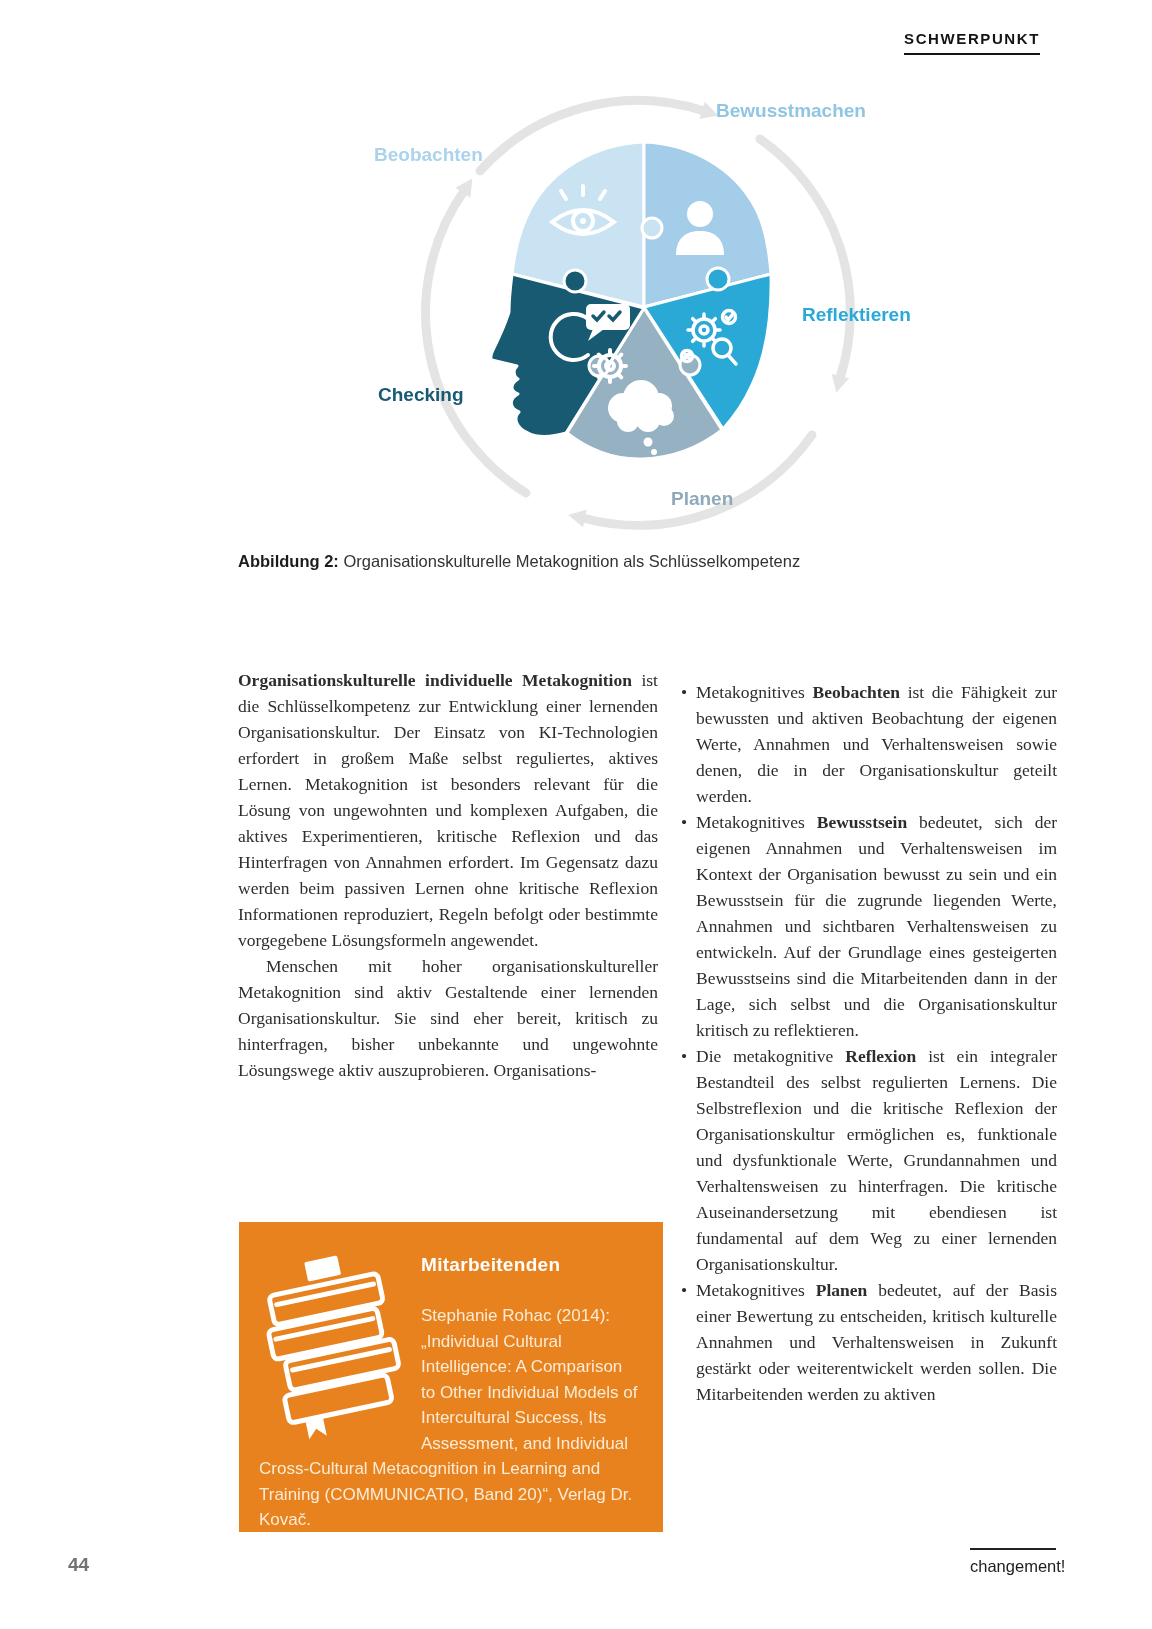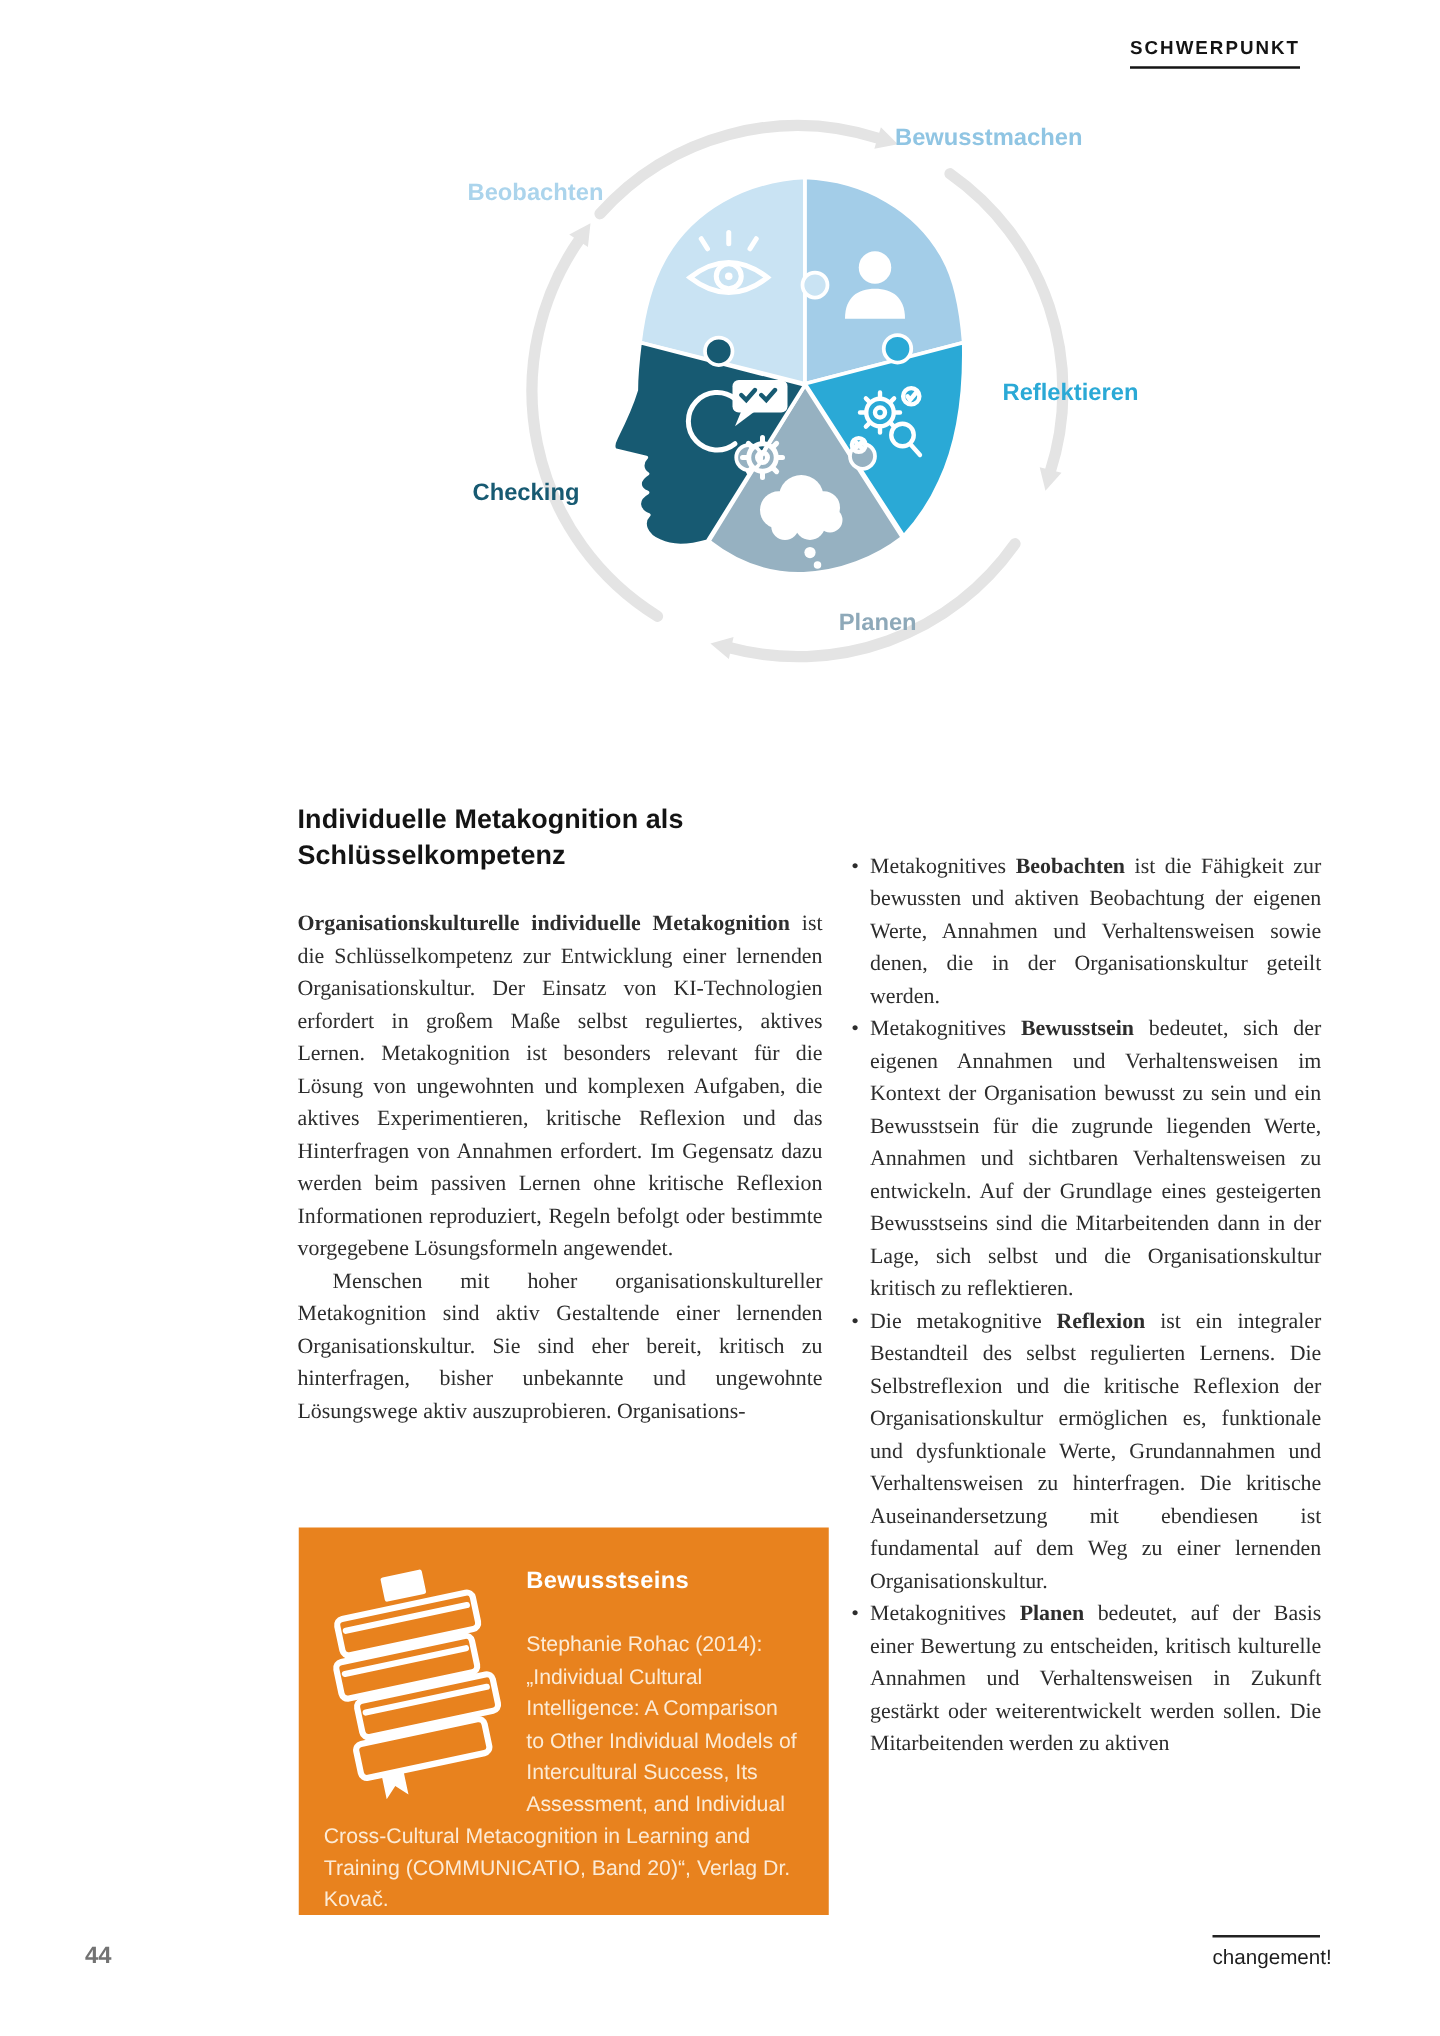"Abbildung 2: Organisationskulturelle" div.caption { html: none -> <div><b>Abbildung 2:</b><span> Organisationskulturelle Metakognition als Schlüsselkompetenz</span></div> }
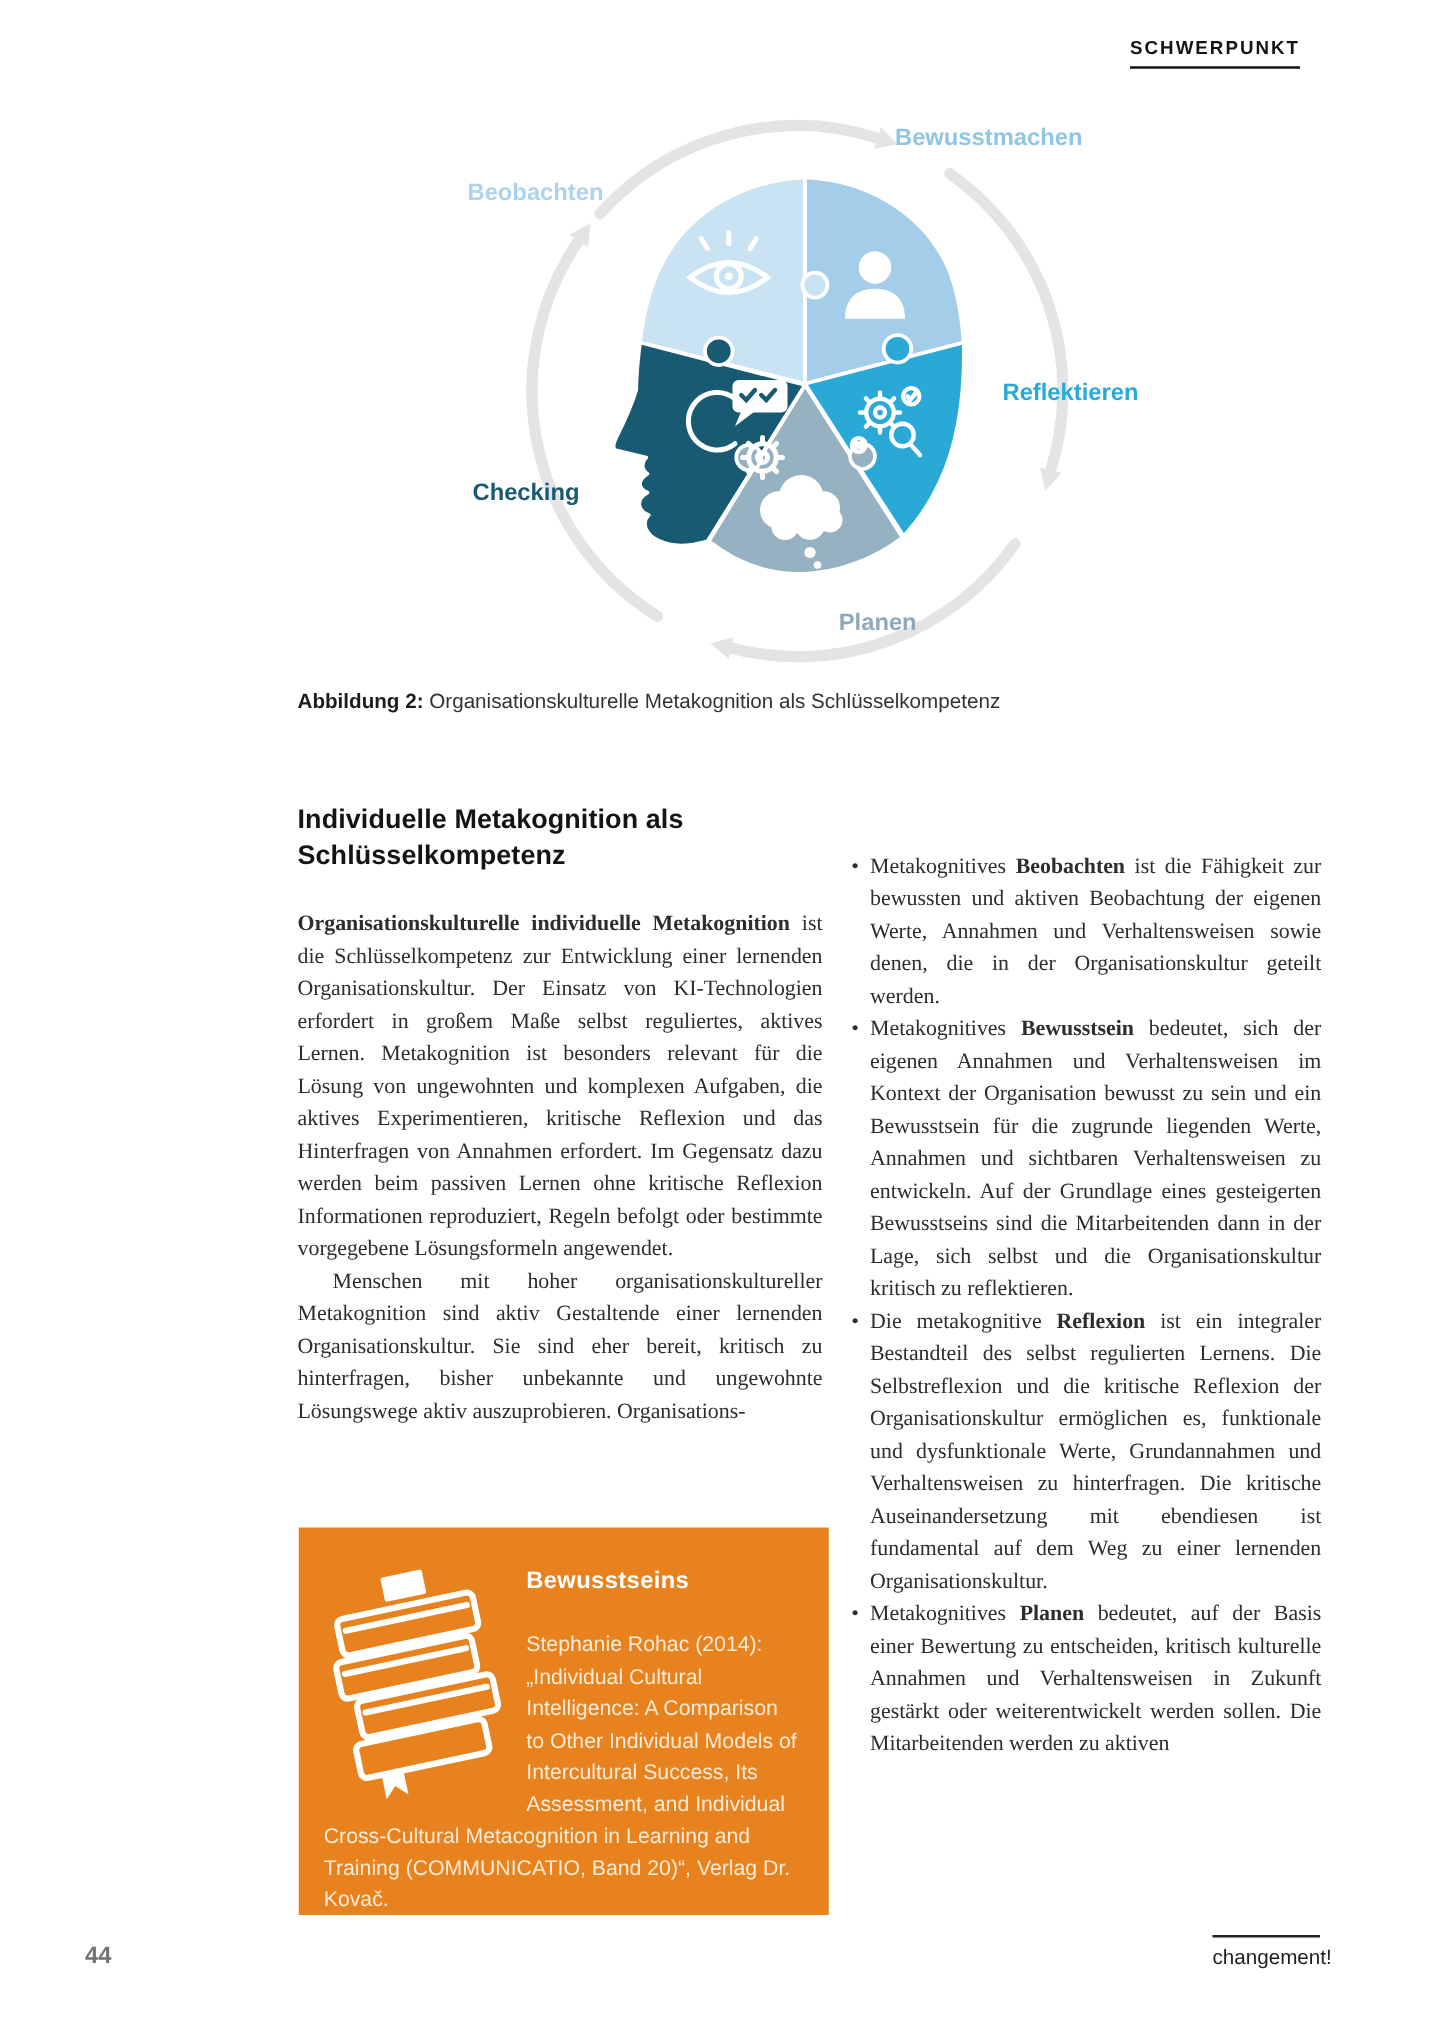"Individuelle Metakognition als" h2.article-heading { html: <h2>Individuelle Metakognition als Schlüsselkompetenz</h2> -> none }
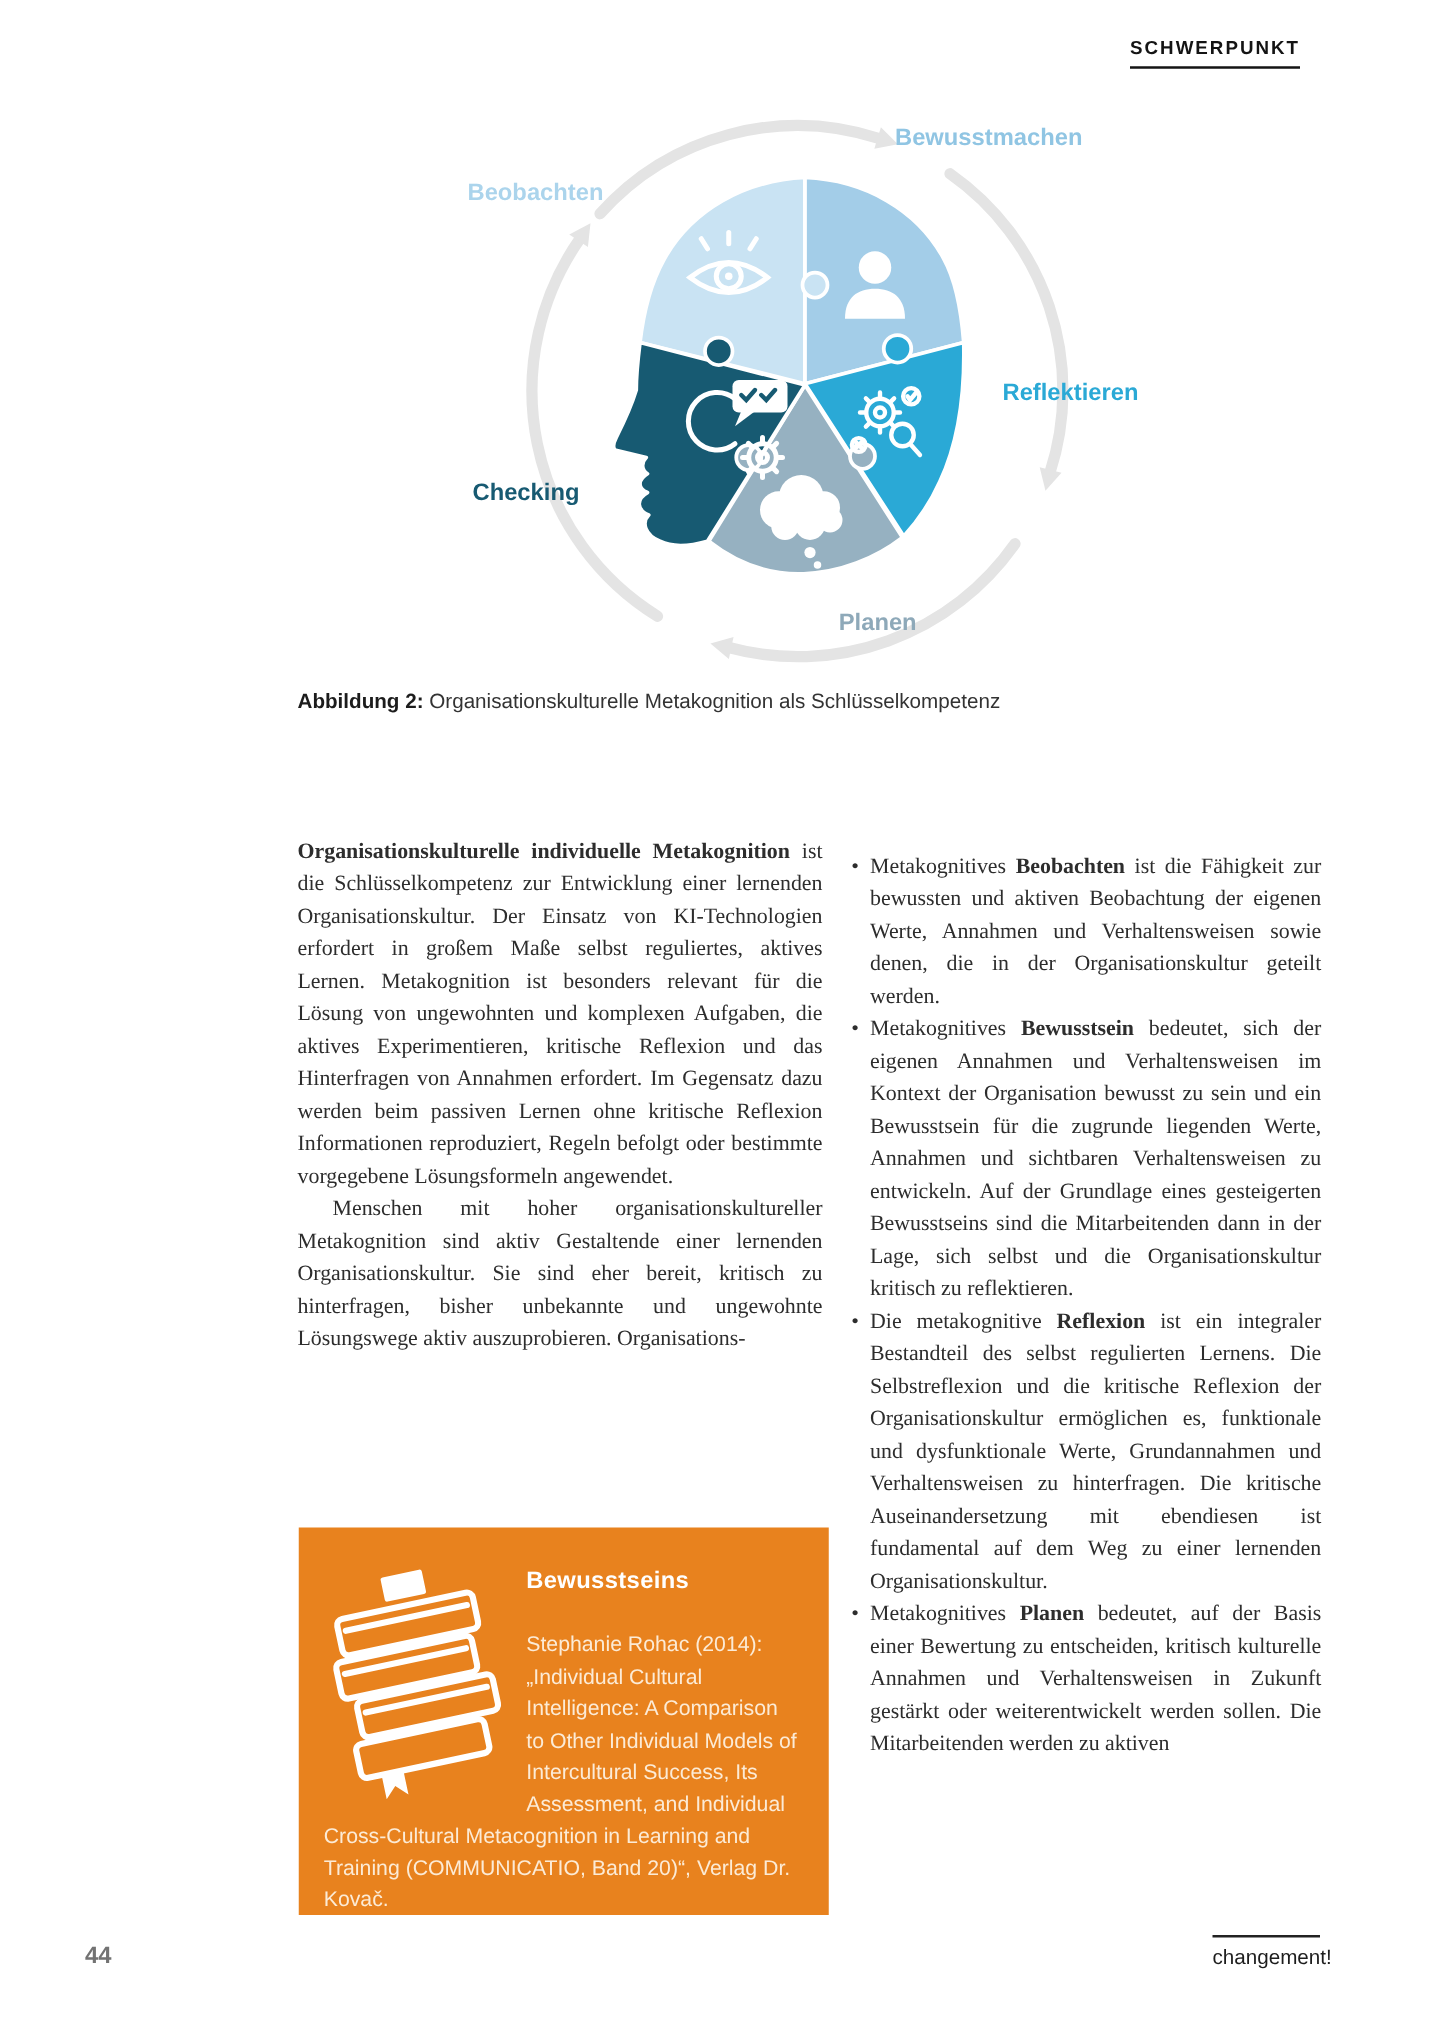"Bewusstseins" h3.lit-heading { text: Bewusstseins -> Mitarbeitenden }
